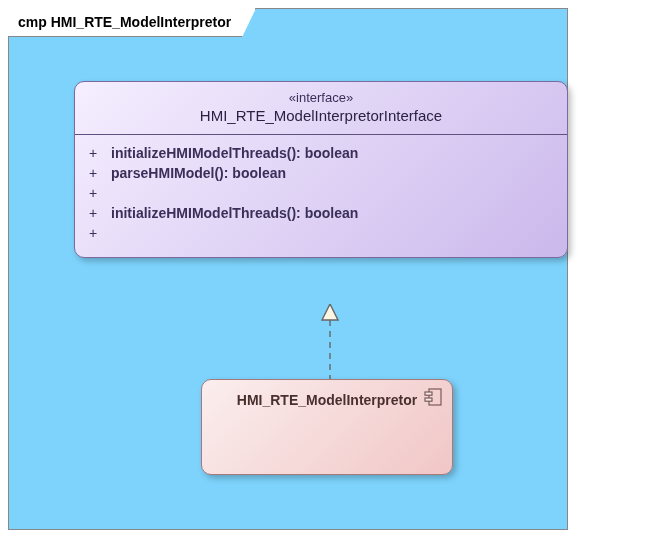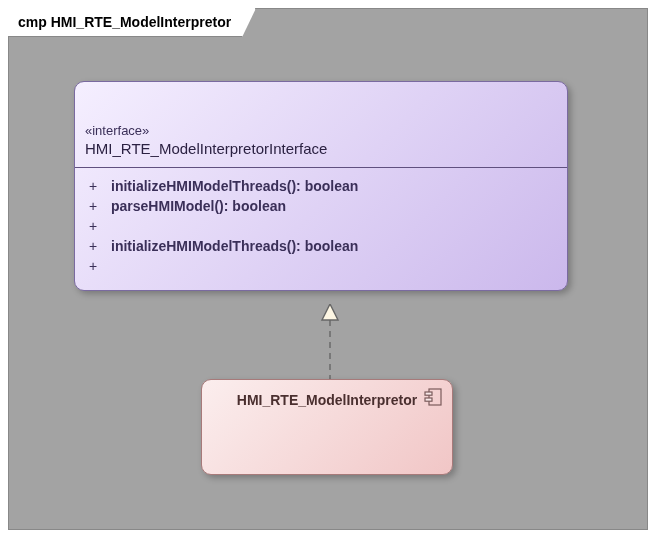"cmp HMI_RTE_ModelInterpretor" .frame { background: #a3a3a3 -> #7dd3fc; width: 640px -> 560px }
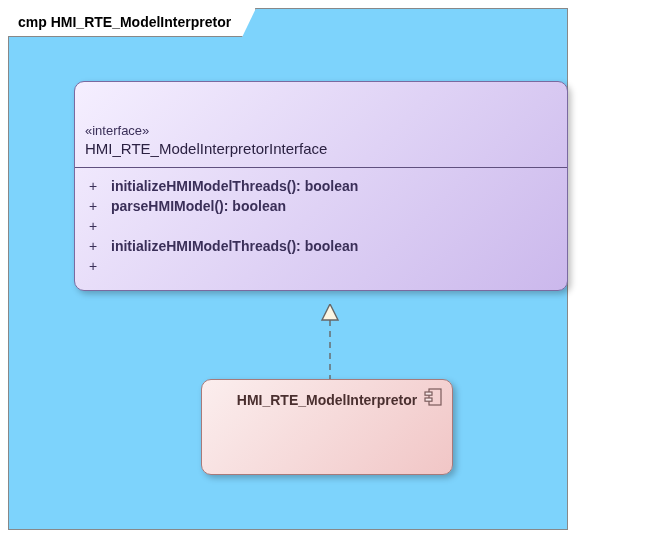"«interface»" .interface-header { margin-top: 33px -> none; text-align: none -> center }
